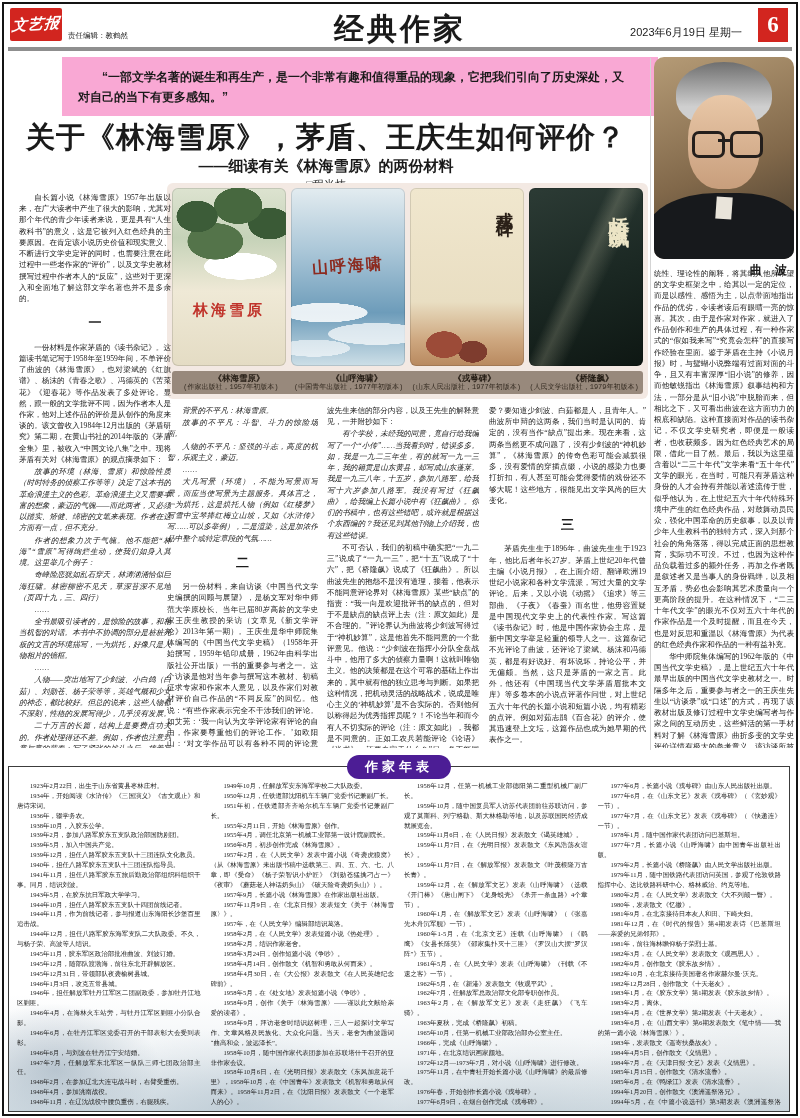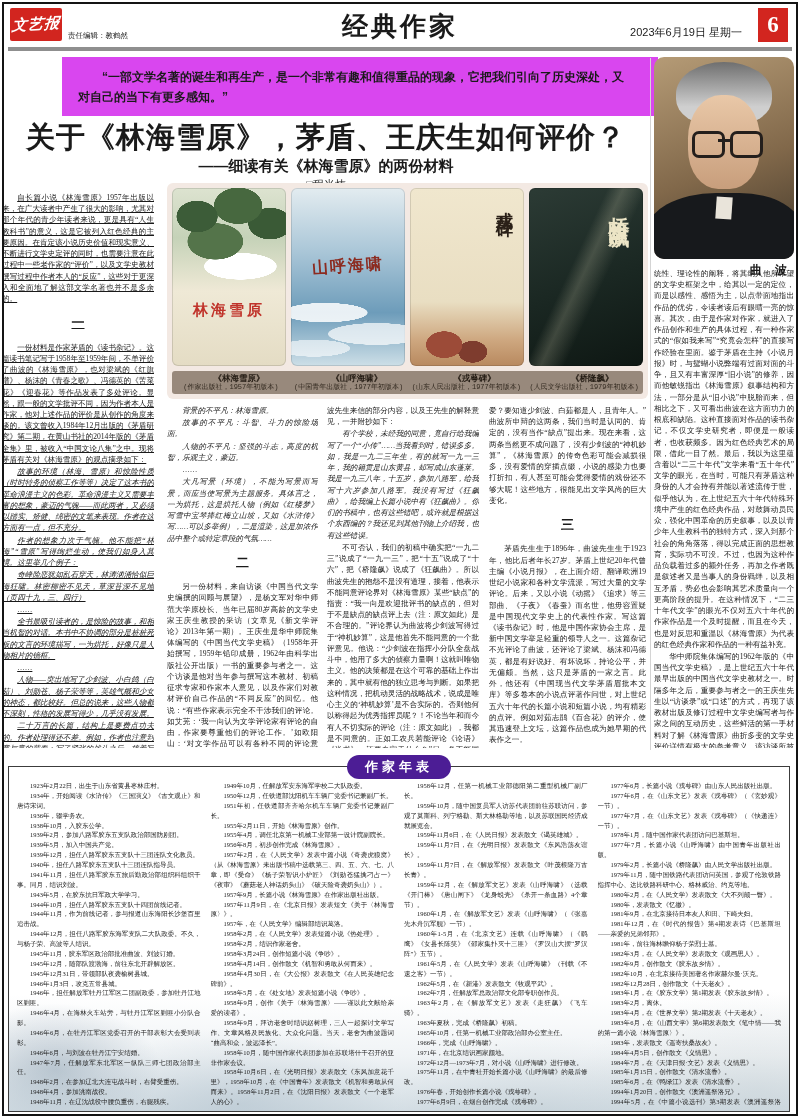"经典作家" .section-title { font-size: 26px -> 30px }
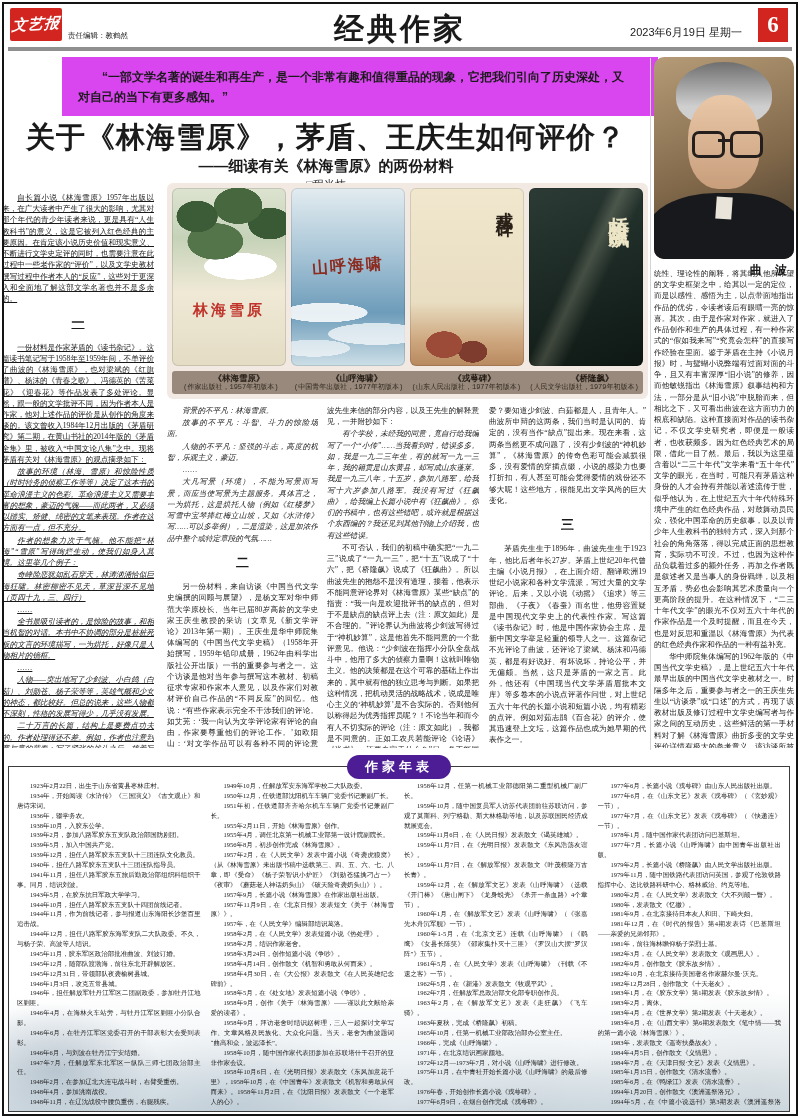"“一部文学名著的诞生和再生产，是一个非常有趣和值得重品的现象，它把我们引向了历史" .quotebox { background: #d946ef -> #f9a8d4 }
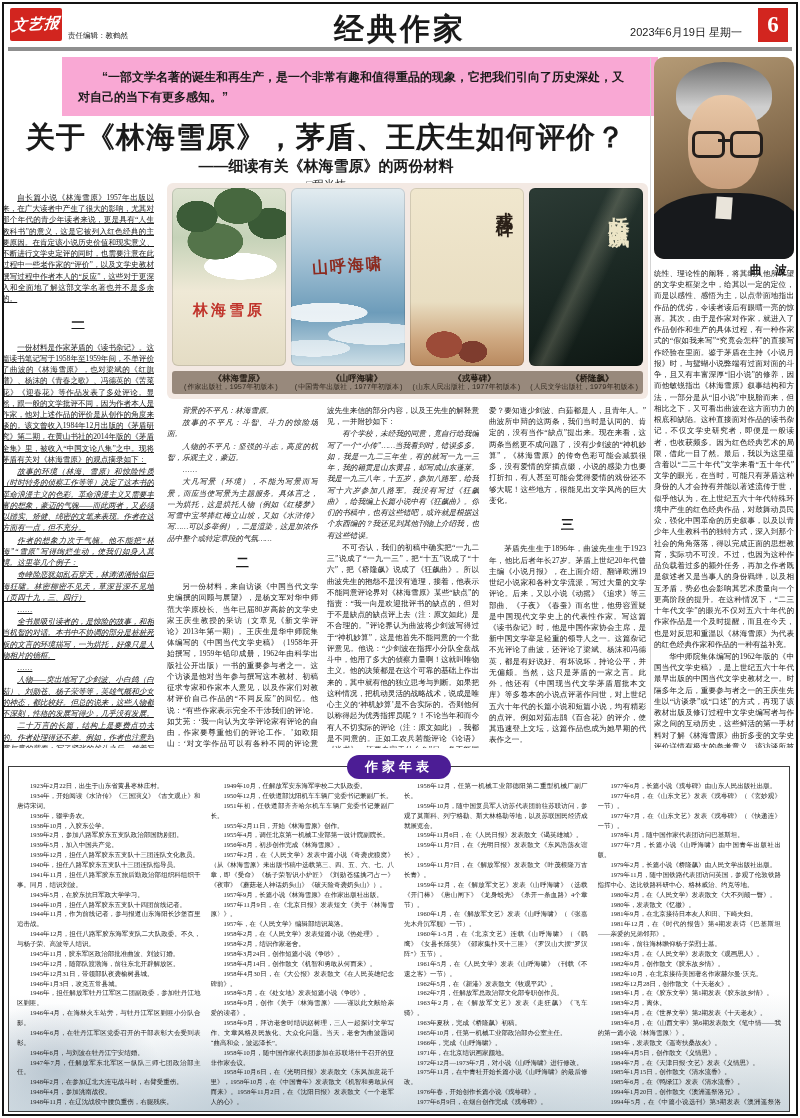"自长篇小说《林海雪原》1957年出版以来，在广大读者中产生了很大的影响，尤其对那" .col-left { left: 2px -> 19px; text-decoration: underline -> none }
